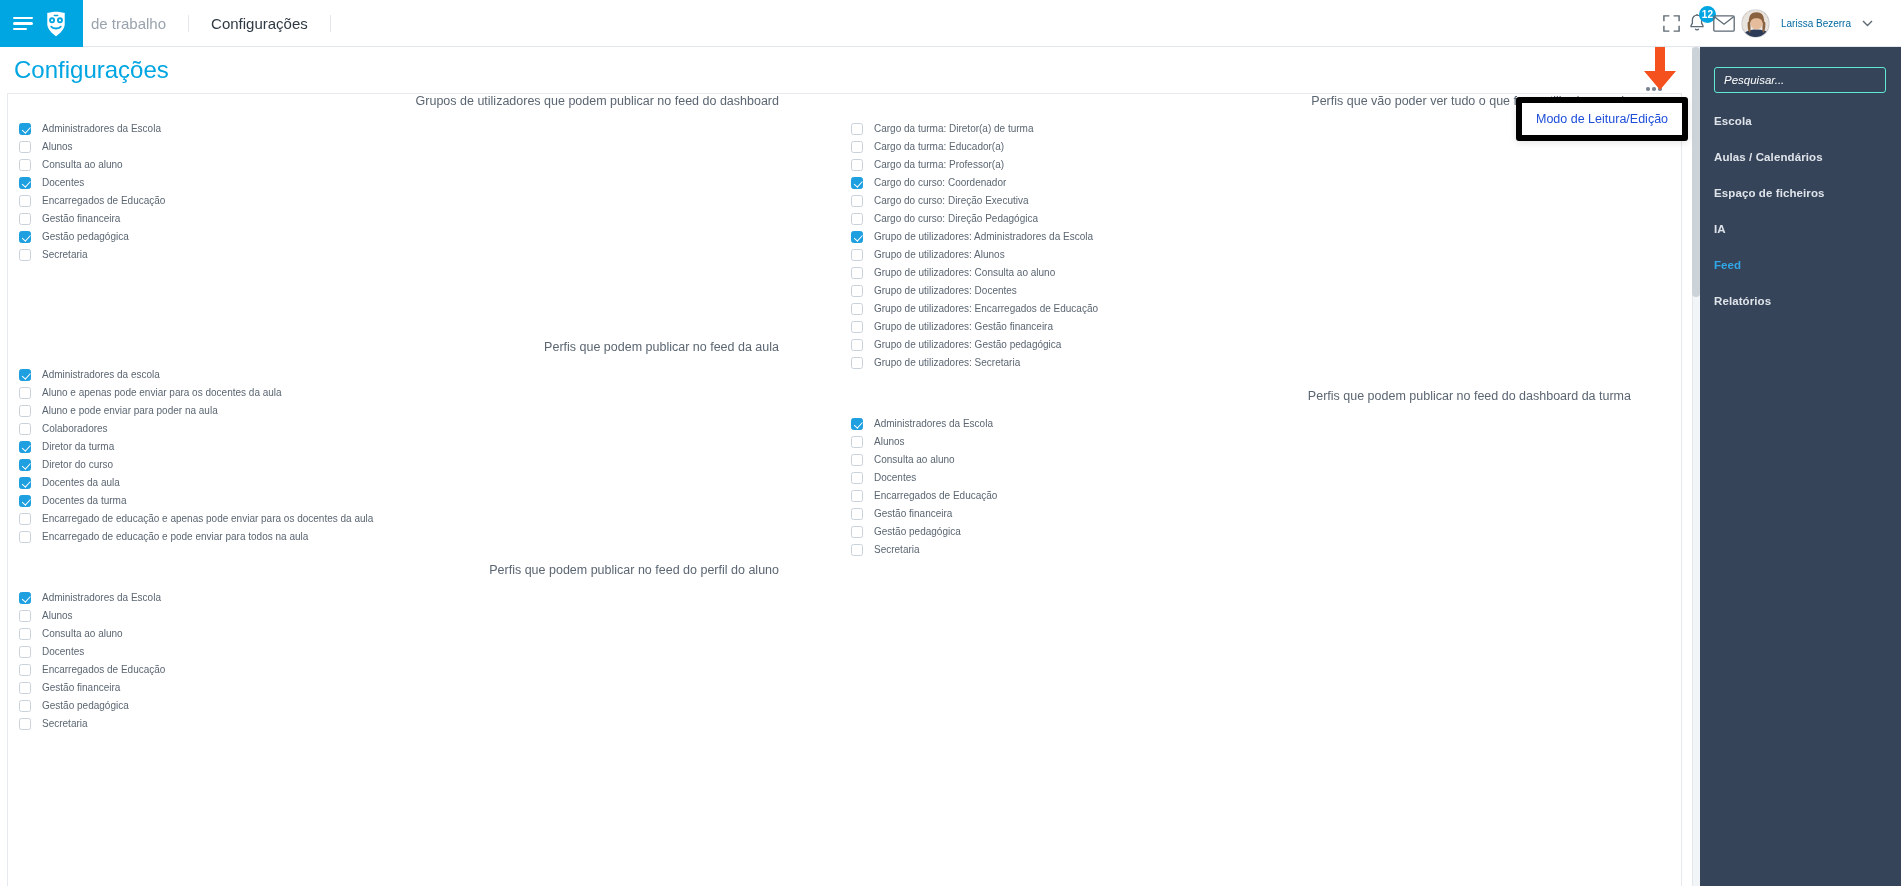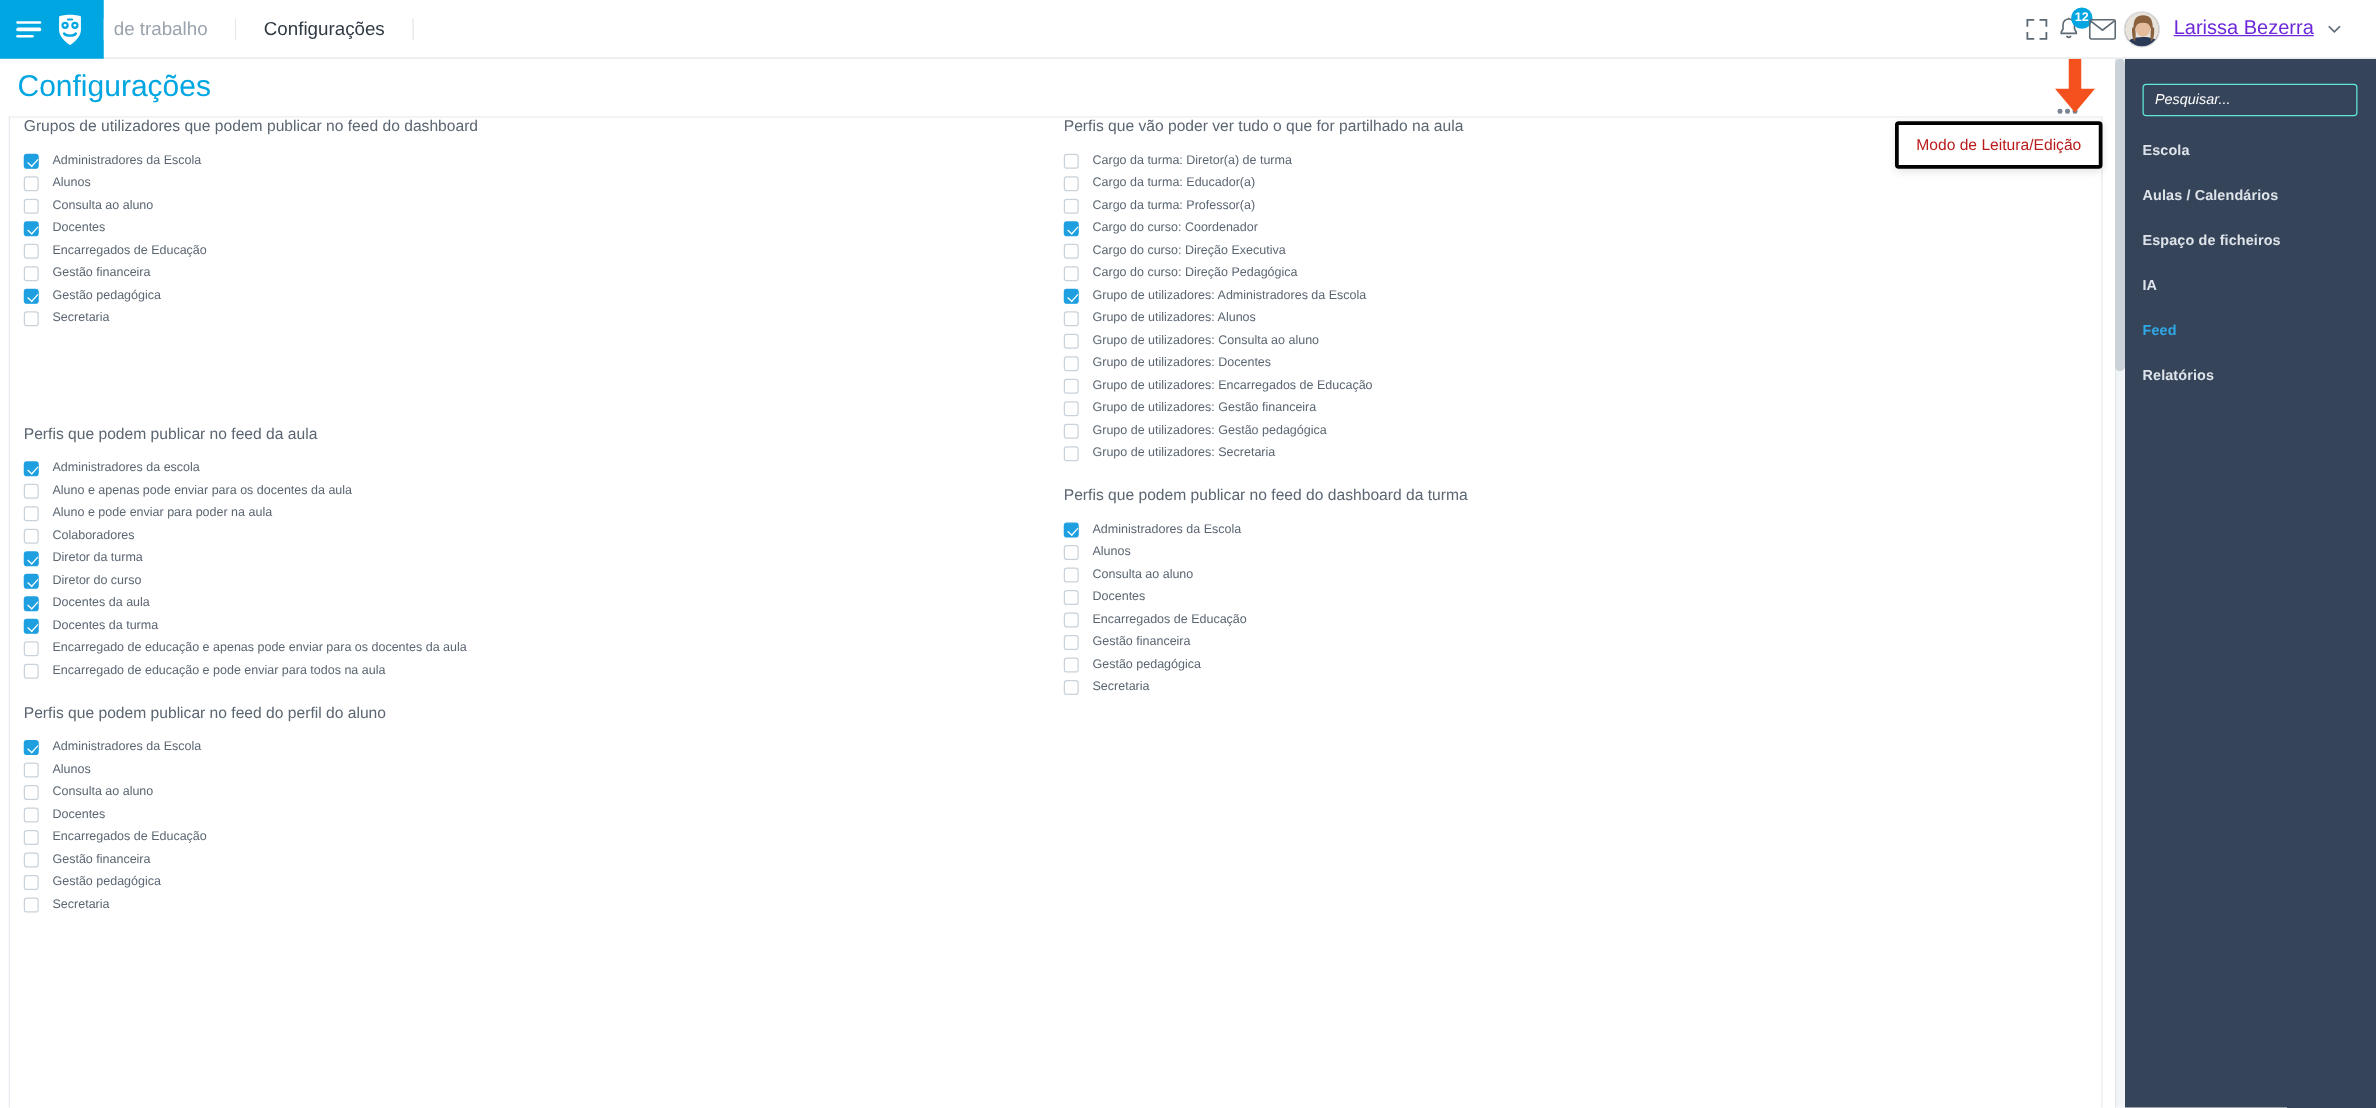"Larissa Bezerra" .username { color: #6d28d9 -> #0369a1; font-size: 16px -> 10px; text-decoration: underline -> none }
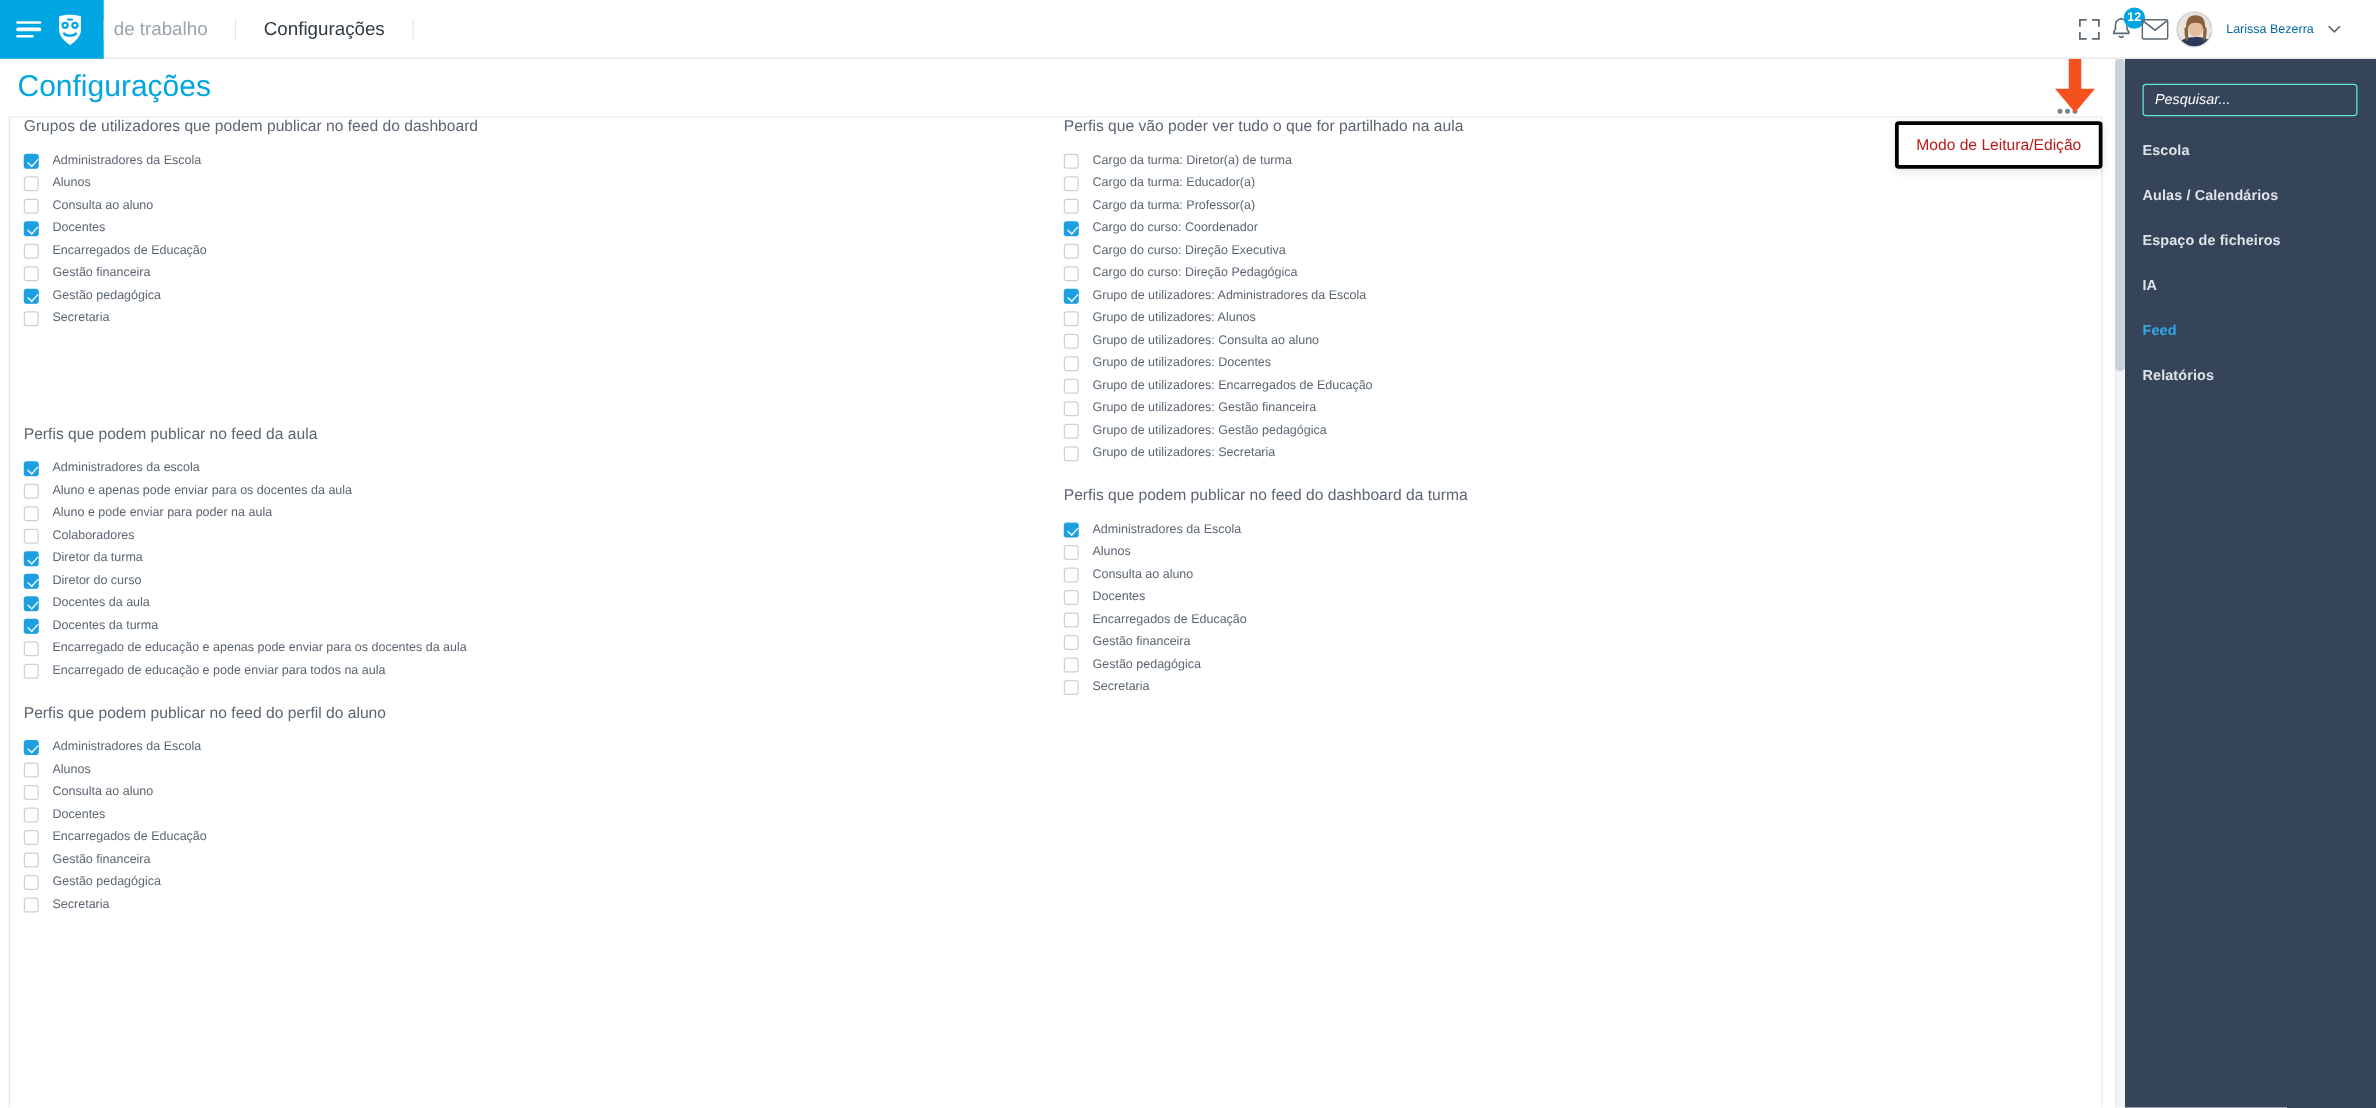"Grupos de utilizadores que podem" .col { text-align: none -> right }
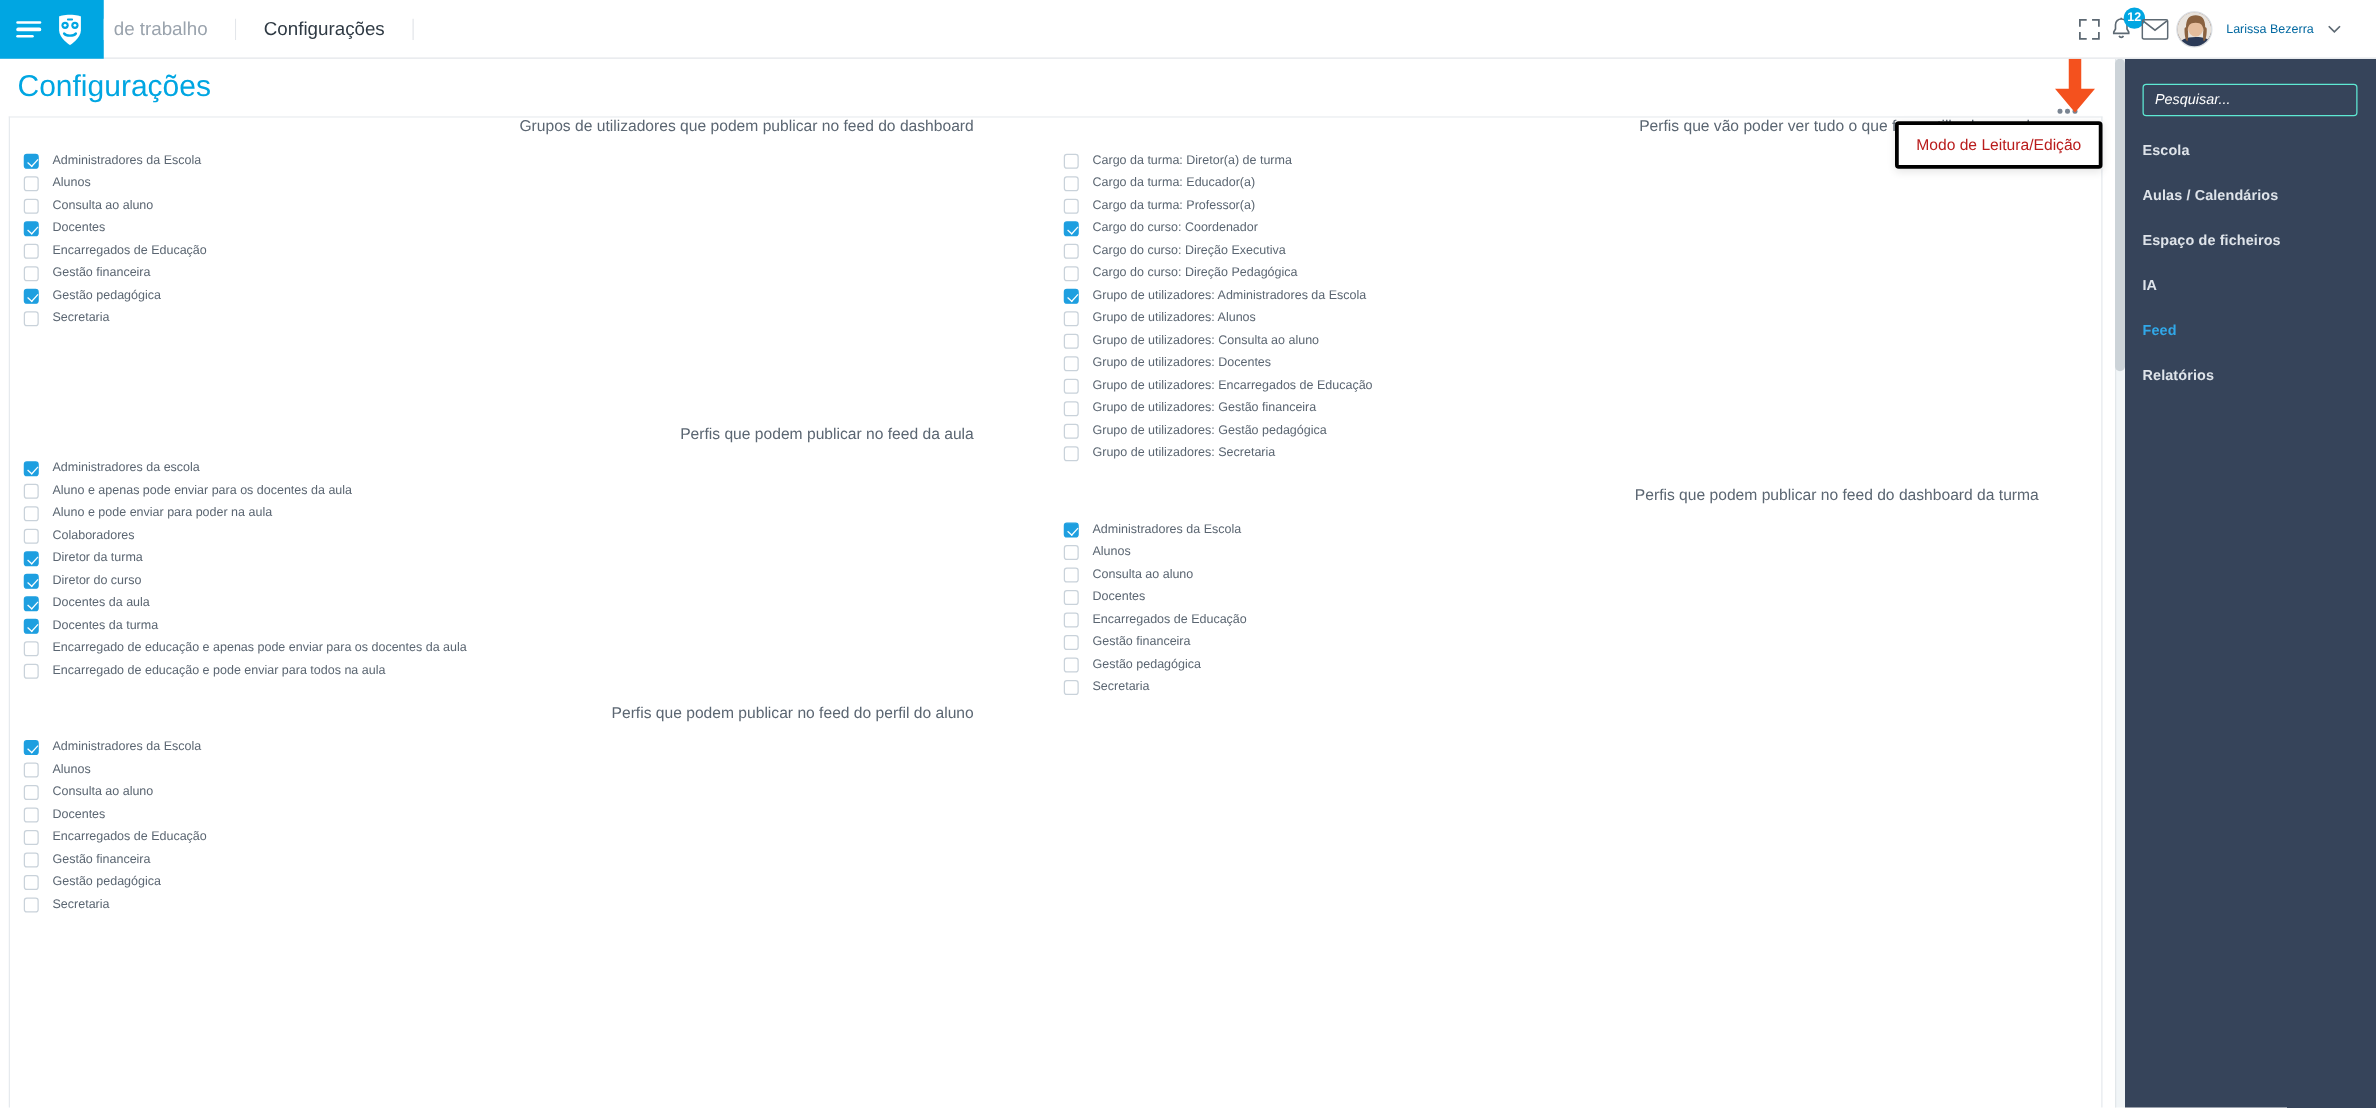"Modo de Leitura/Edição" .popup { border: 3px solid #000000 -> 6px solid #000000; color: #b91c1c -> #1d4ed8 }
